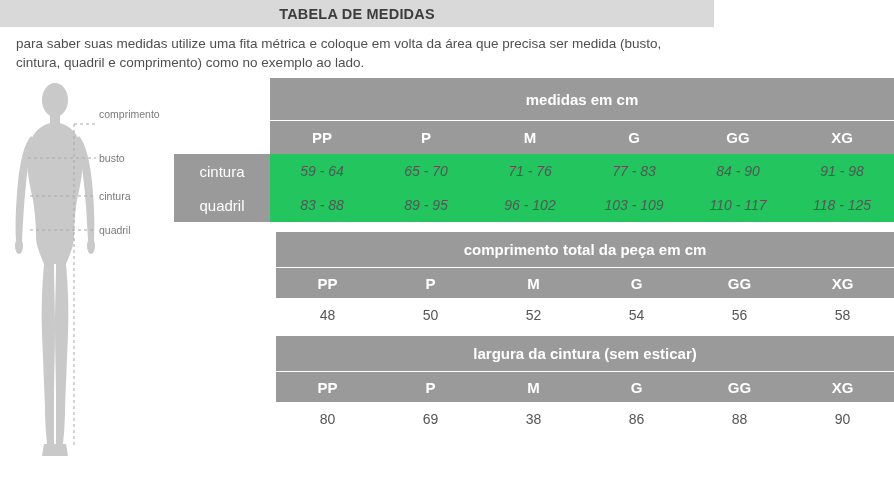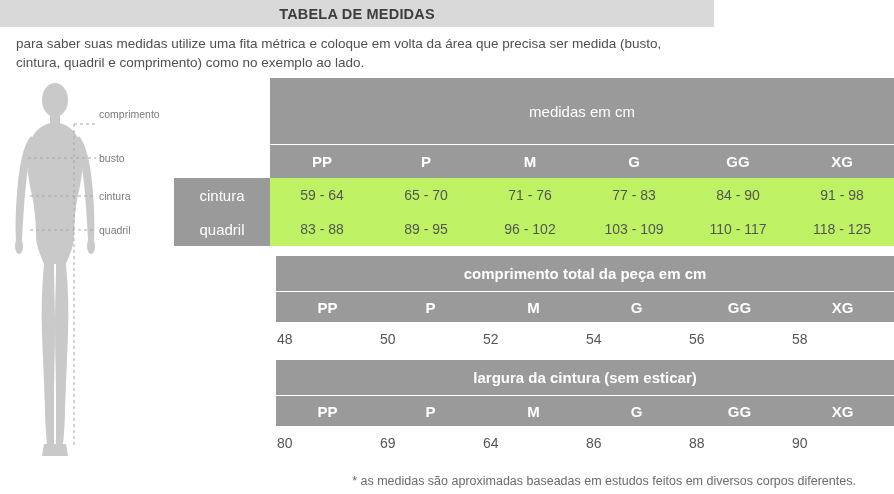"medidas em cm" .t1 .hdr-main { font-weight: normal -> bold; padding: 16px -> 4px }
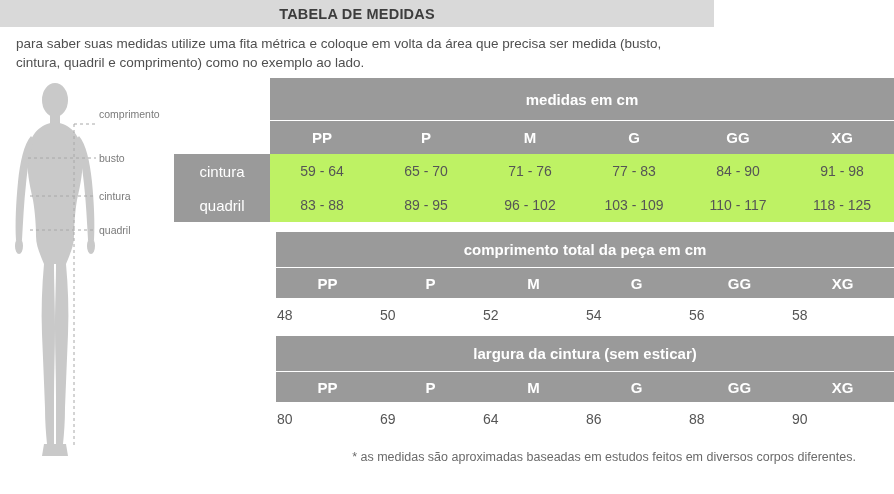"59 - 64" .t1 td.val { background: #bef264 -> #22c55e; font-style: none -> italic }
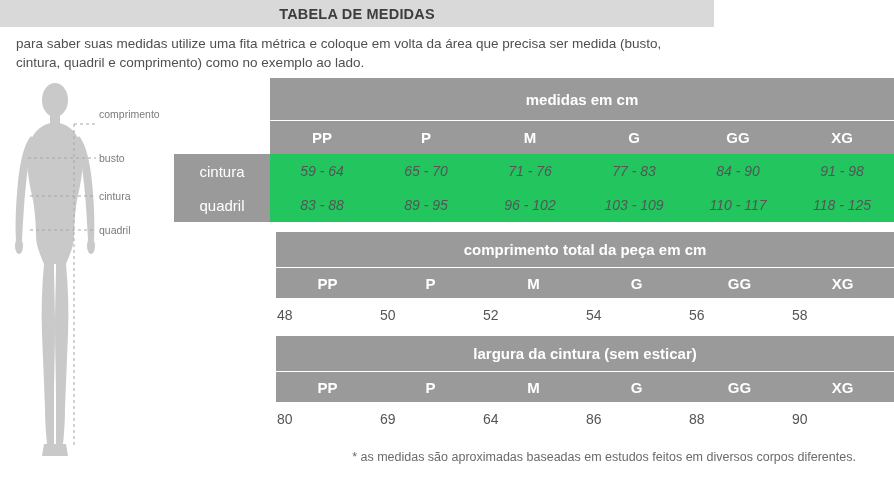"48" .t2 td.val { text-align: left -> center }
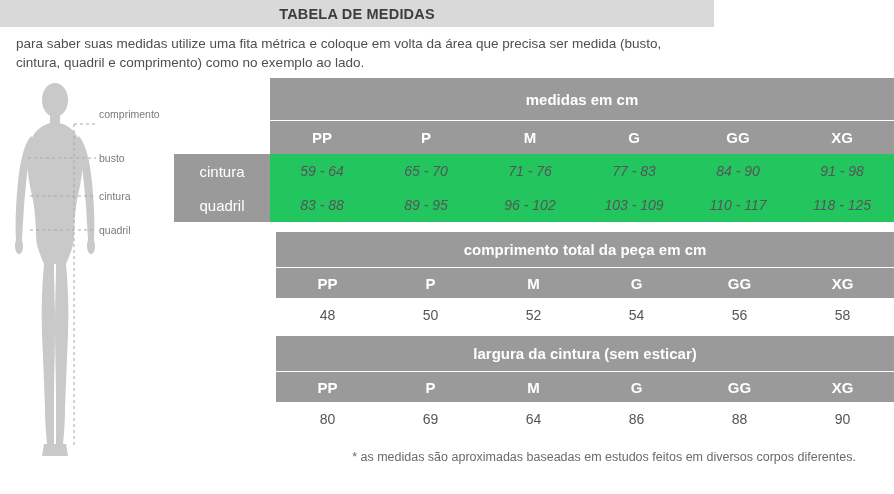"64" td.val { text: 64 -> 38 }
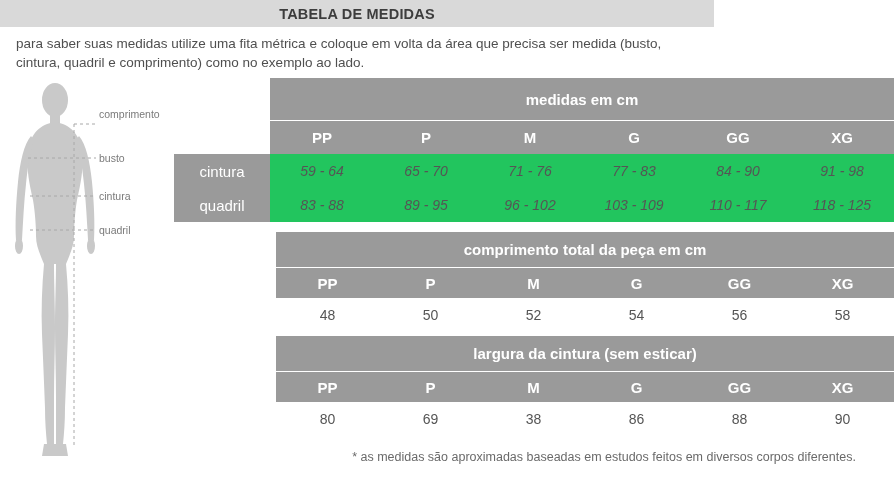"* as medidas são aproximadas" div.footnote { html: <div>* as medidas são aproximadas baseadas em estudos feitos em diversos corpos diferentes.</div> -> none }
